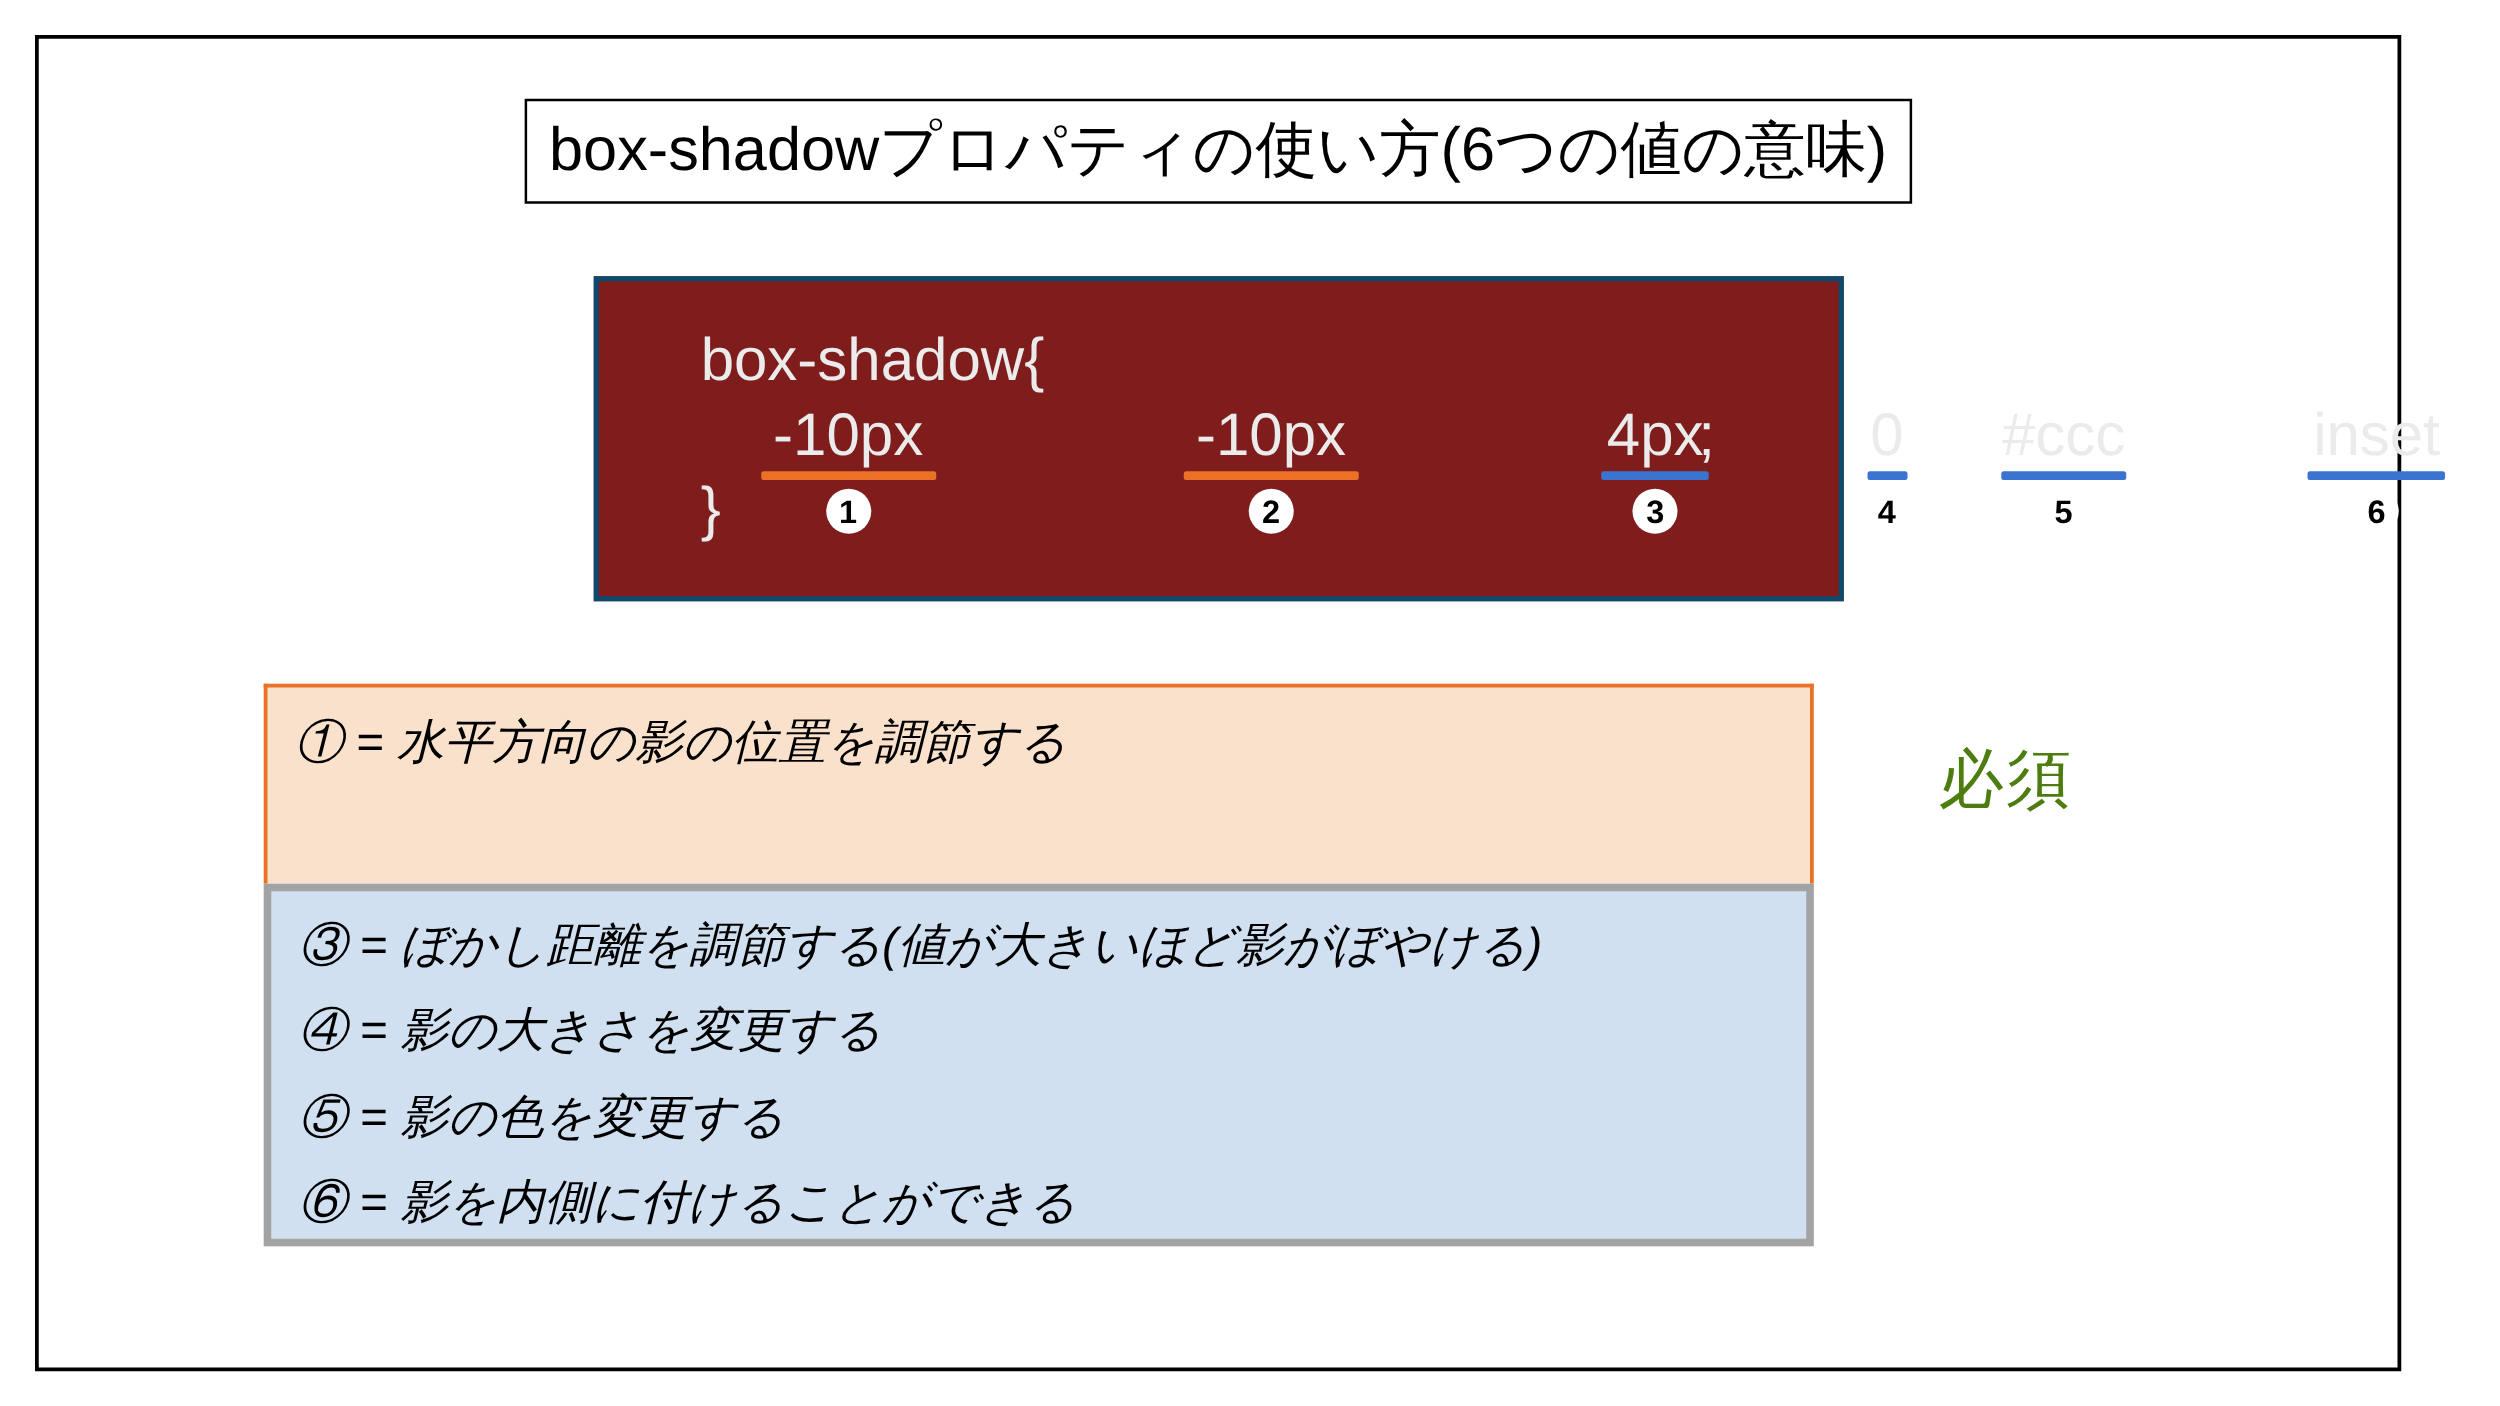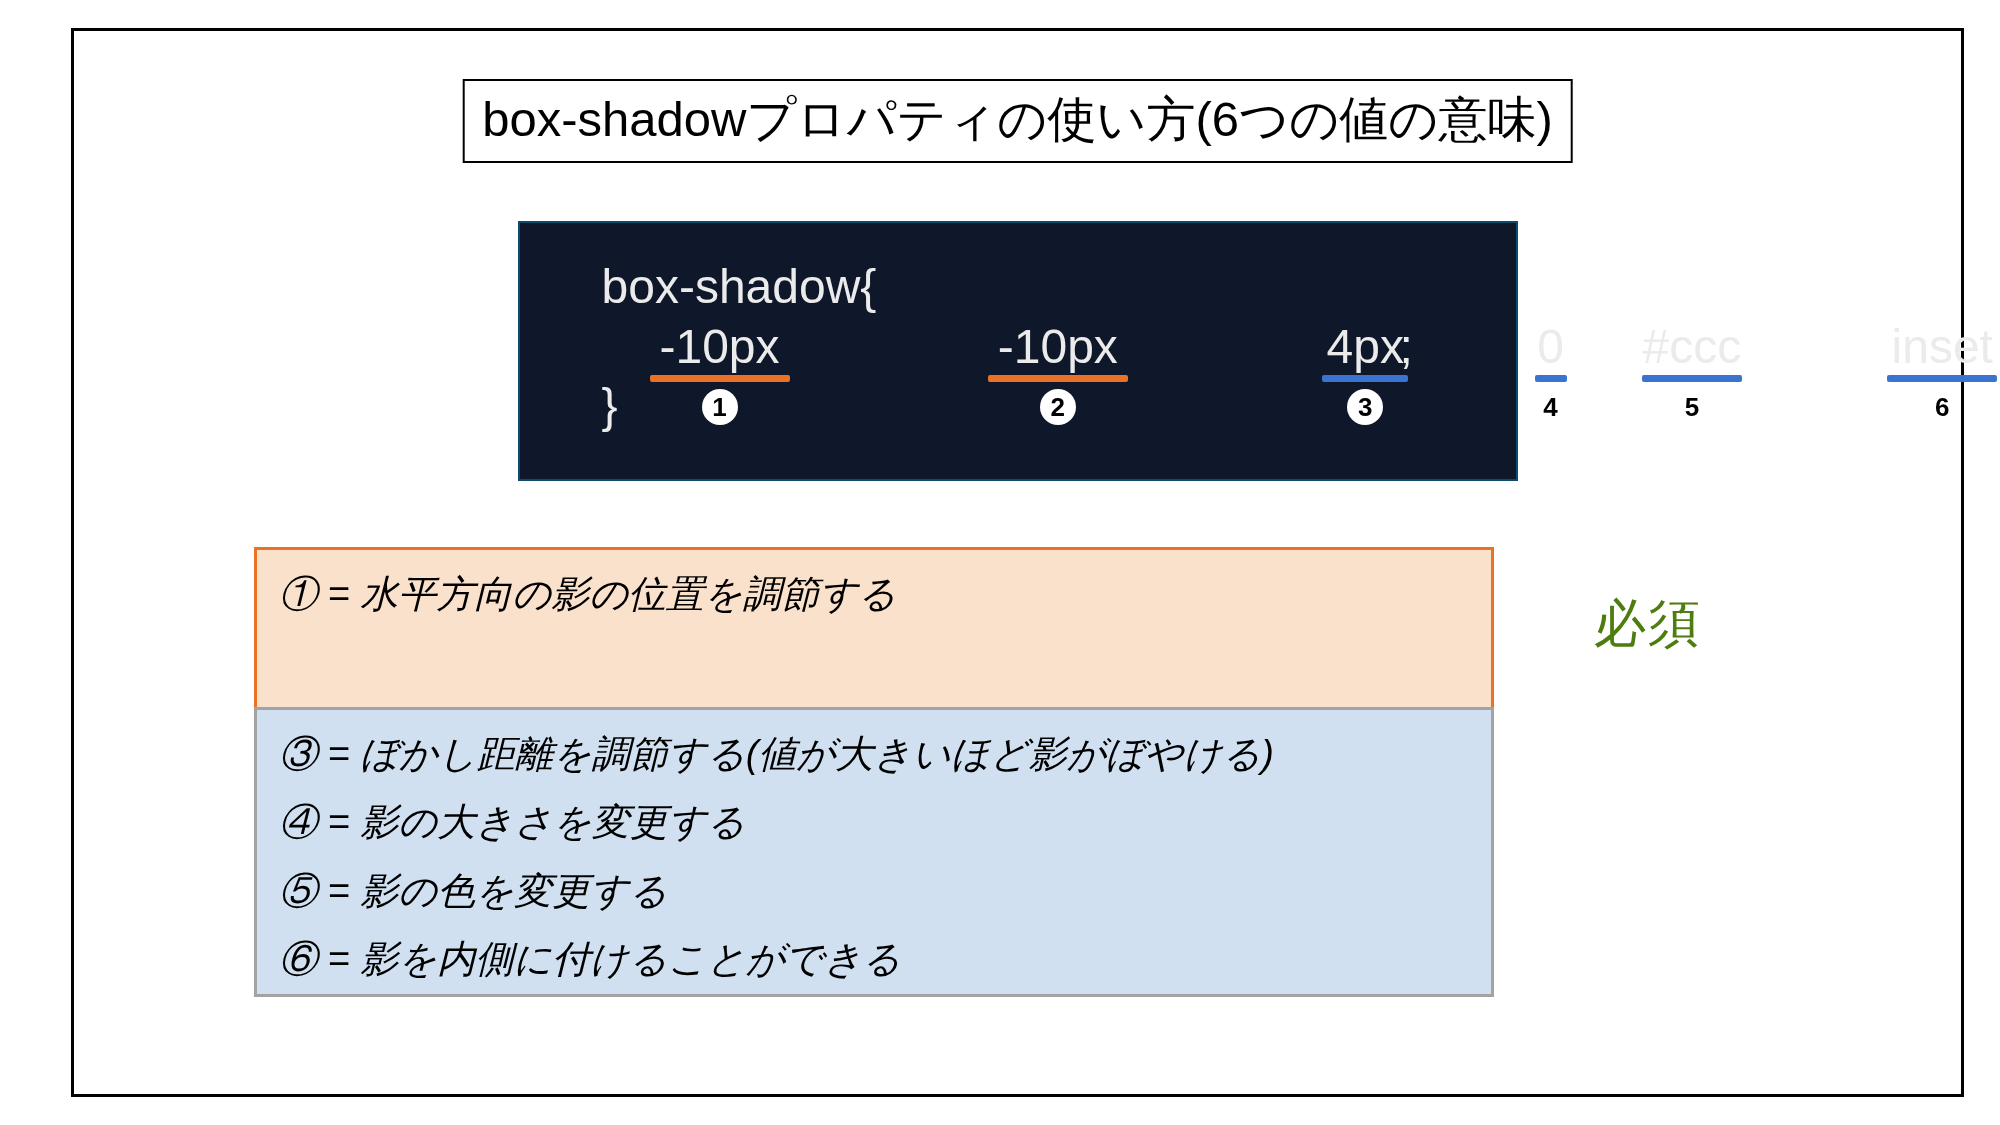"box-shadowプロパティの使い方(6つの値の意味)" .page { margin-left: 43px -> none }
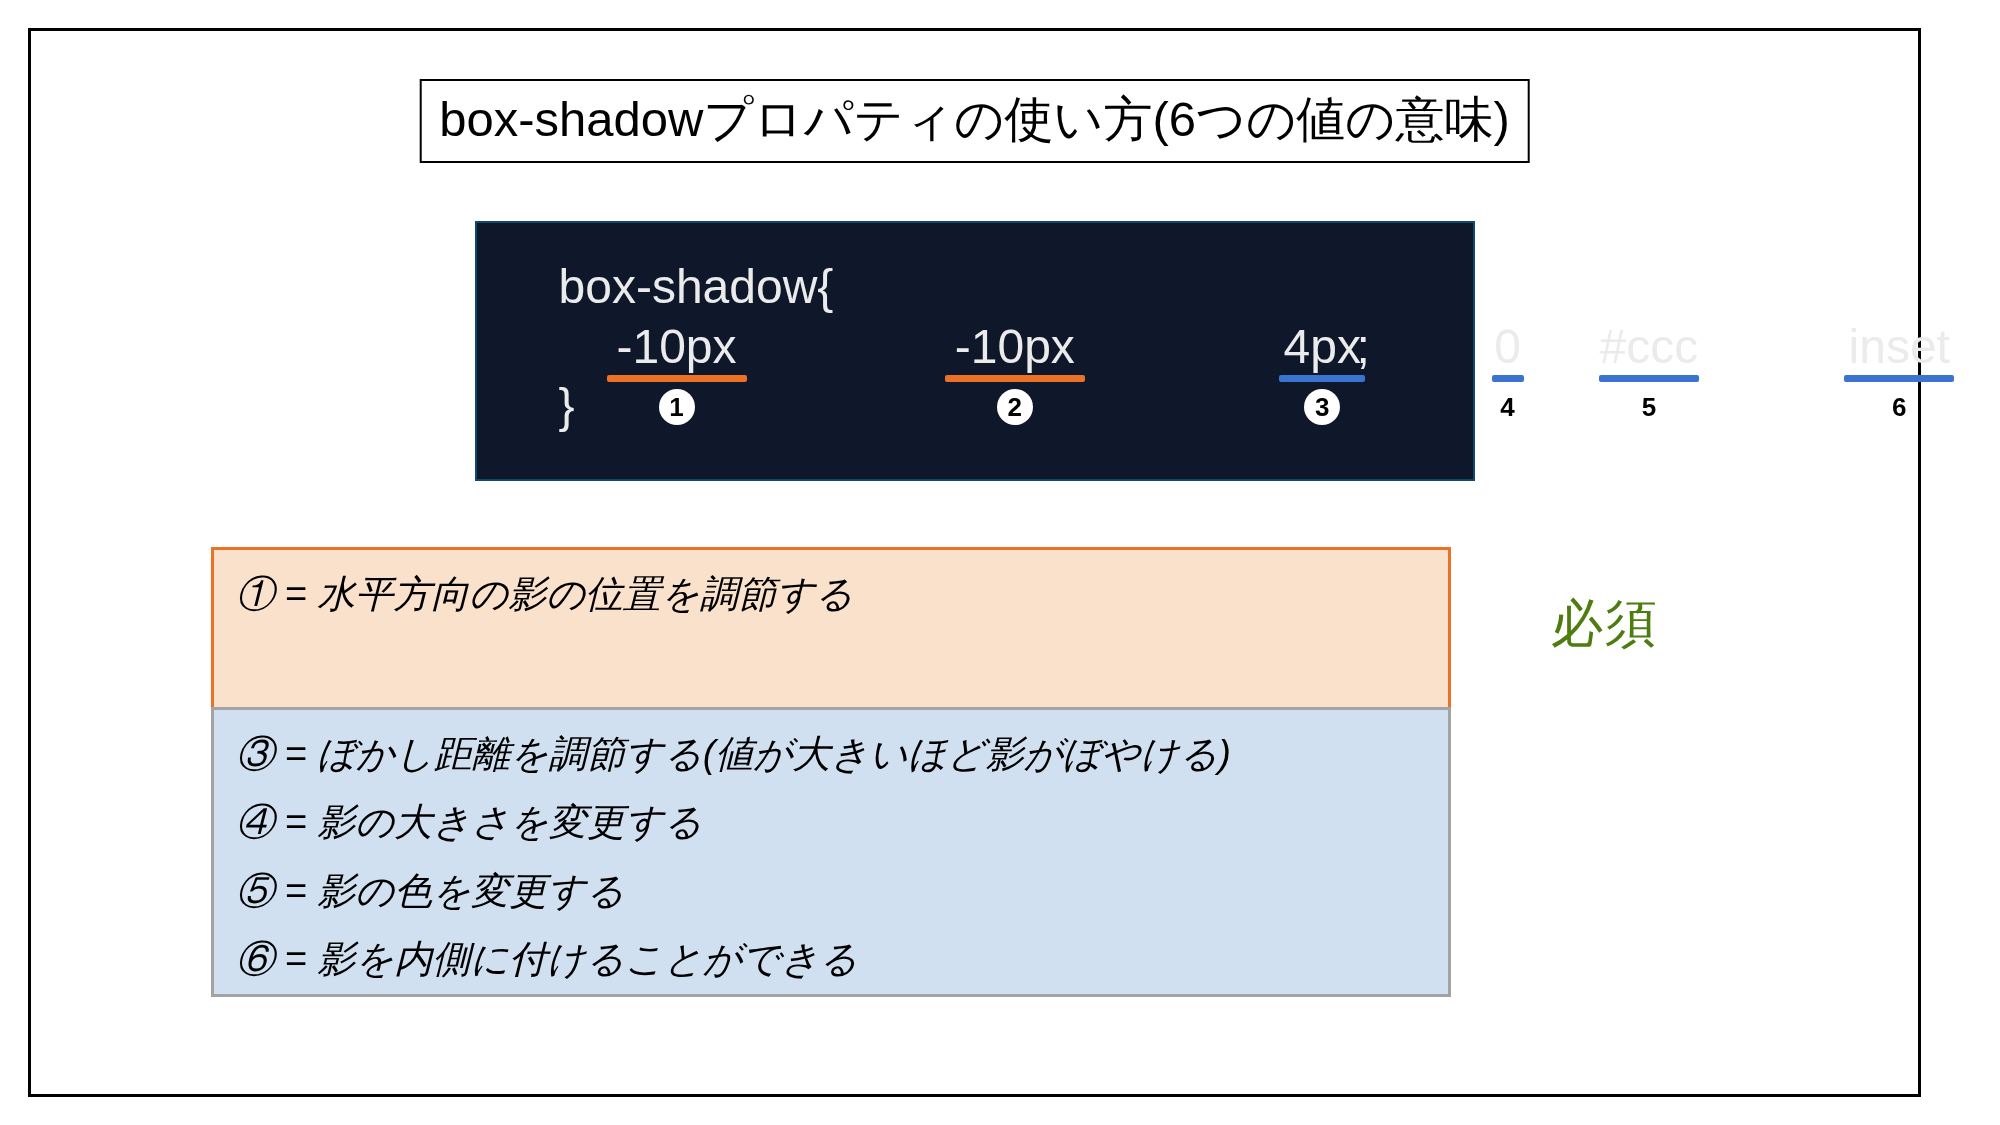"box-shadow{" .code-box { background: #0f172a -> #7f1d1d; border: 2px solid #0c4a6e -> 4px solid #0c4a6e }
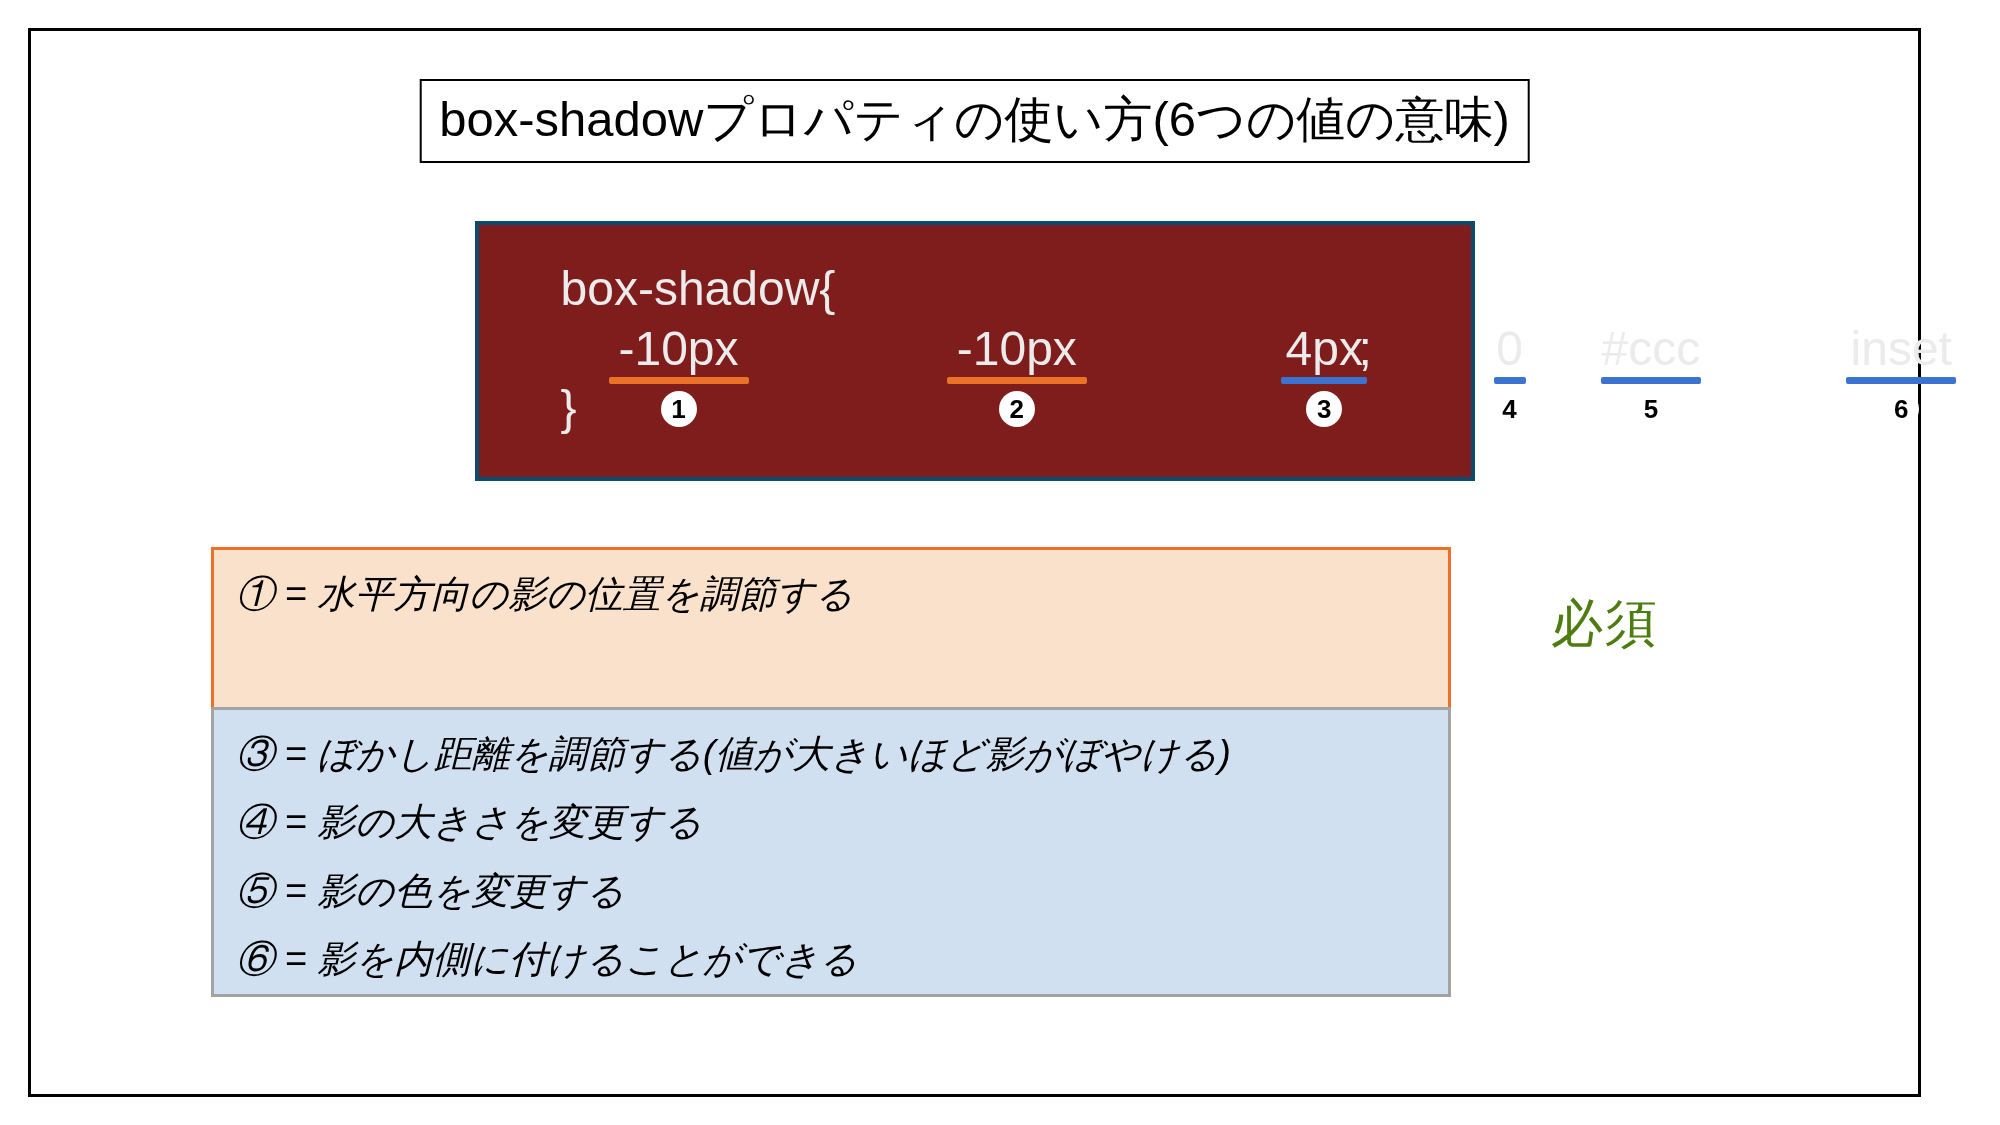"③ = ぼかし距離を調節する(値が大きいほど影がぼやける)" .exp2 { border: 3px solid #a3a3a3 -> 6px solid #a3a3a3 }
